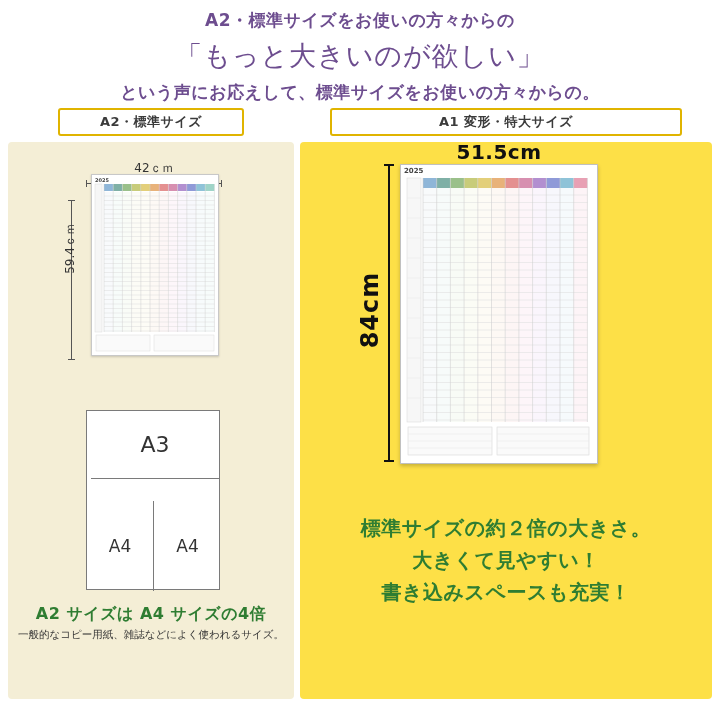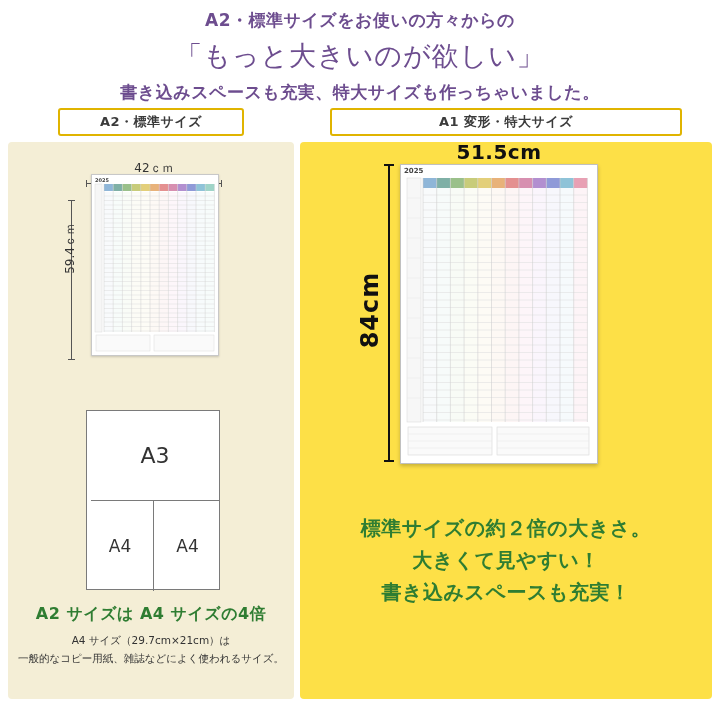"書き込みスペースも充実、特大サイズも作っちゃいました。" div.hdr-line3 { text: 書き込みスペースも充実、特大サイズも作っちゃいました -> という声にお応えして、標準サイズをお使いの方々からの }
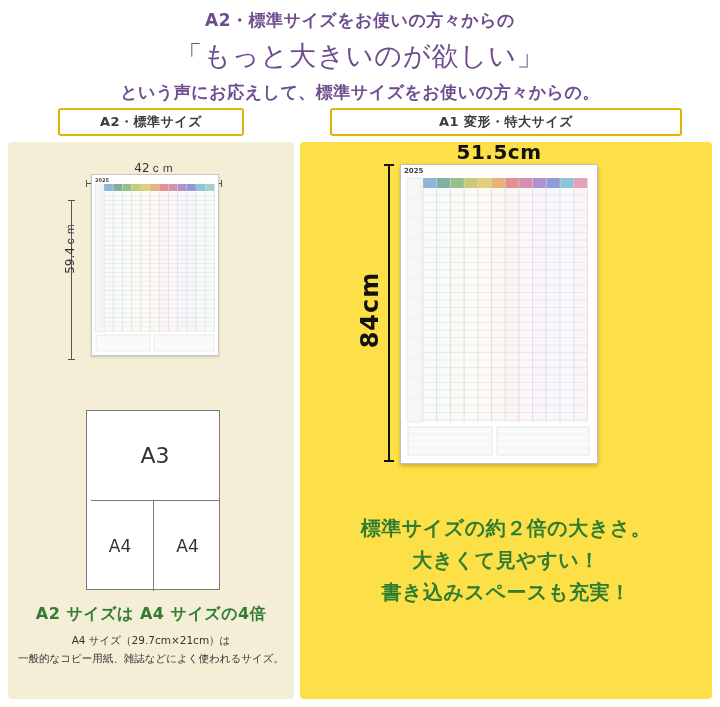"A3" .paper-a3 { height: 90px -> 68px }
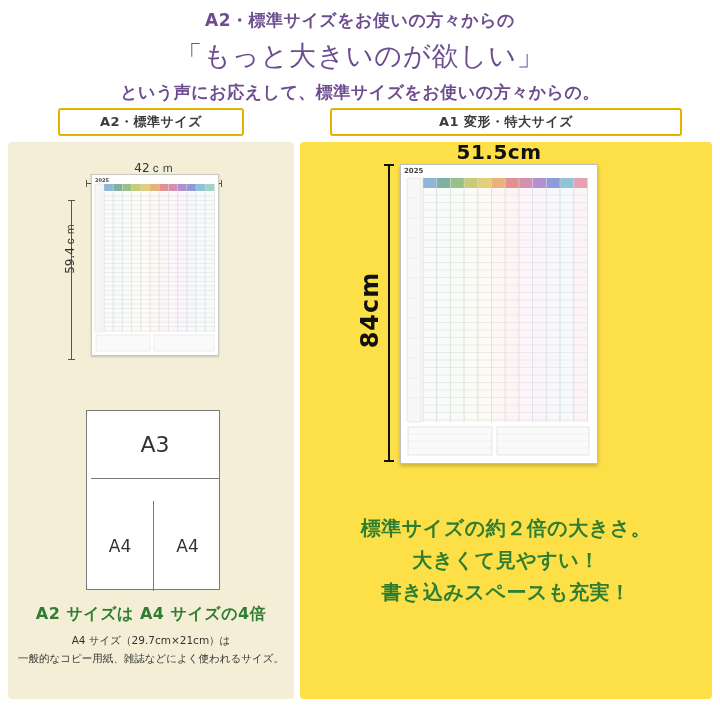"A4 サイズ（29.7cm×21cm）は" div.cap-sub1 { html: <div>A4 サイズ（29.7cm×21cm）は</div> -> none }
